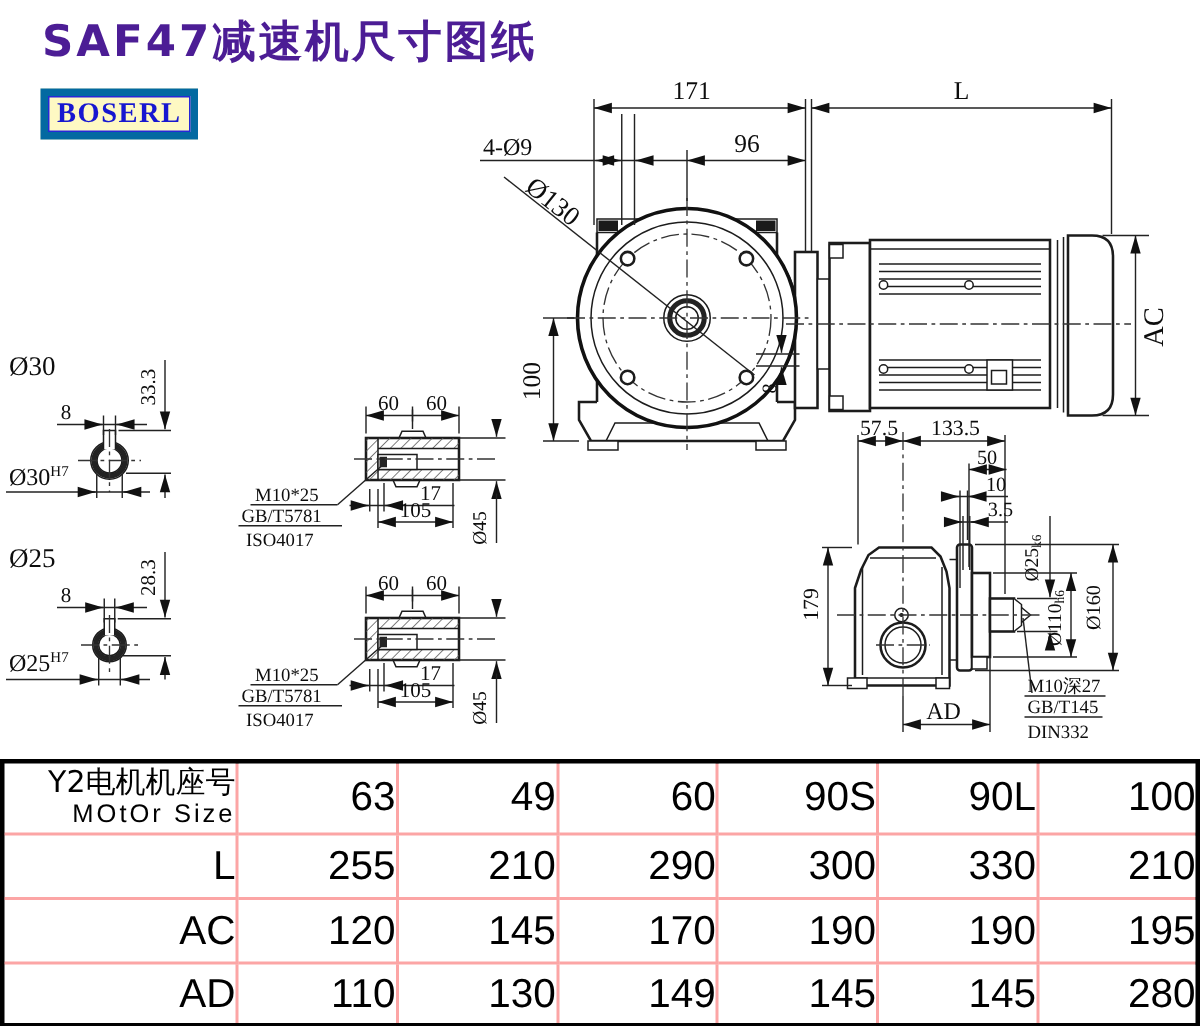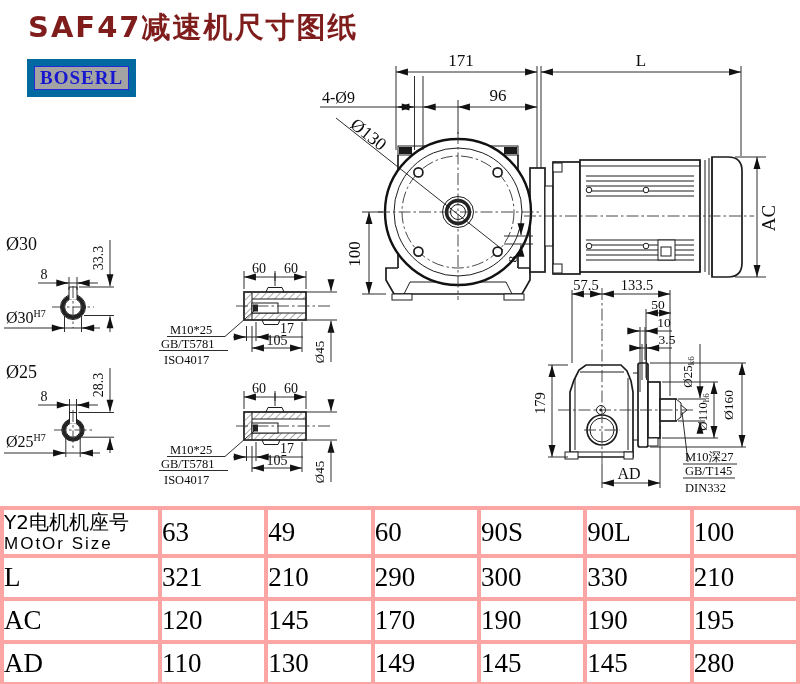"SAF47减速机尺寸图纸" .title { color: #7f1d1d -> #4c1d95 }
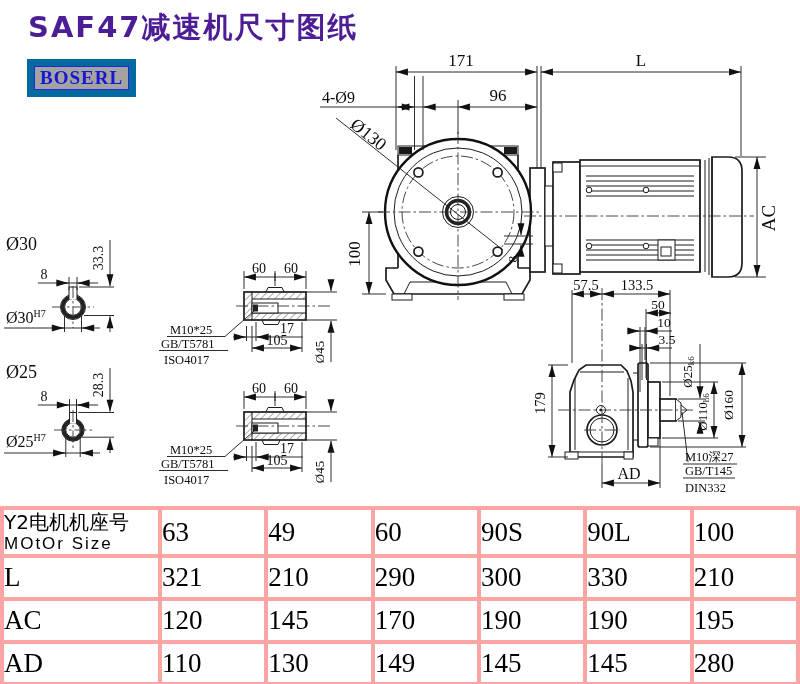"BOSERL" .logo { background: #a3a3a3 -> #fef9c3; border: 7px solid #0369a1 -> 5px solid #0369a1 }
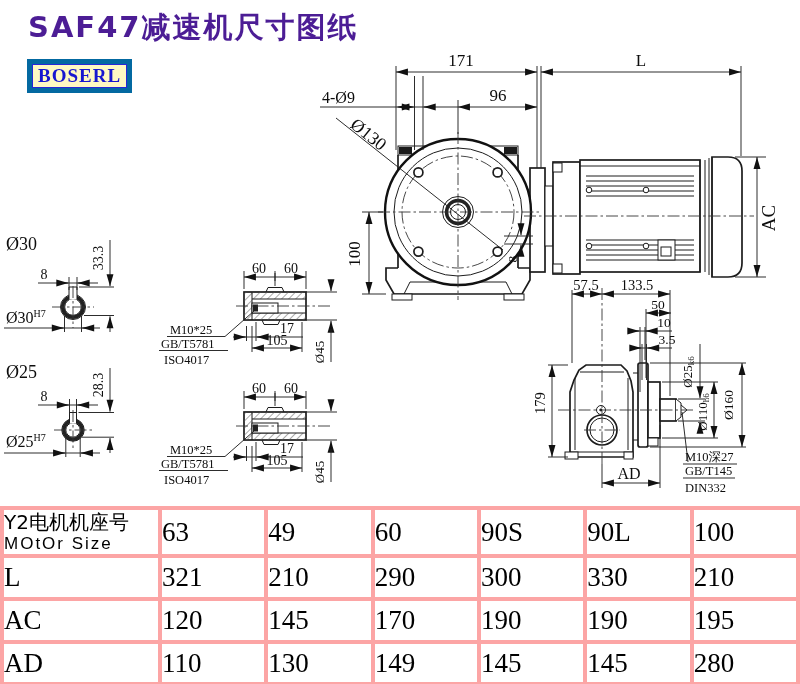"Y2电机机座号" .spec td { border: 4px solid #fca5a5 -> 2px solid #fca5a5; text-align: left -> right }
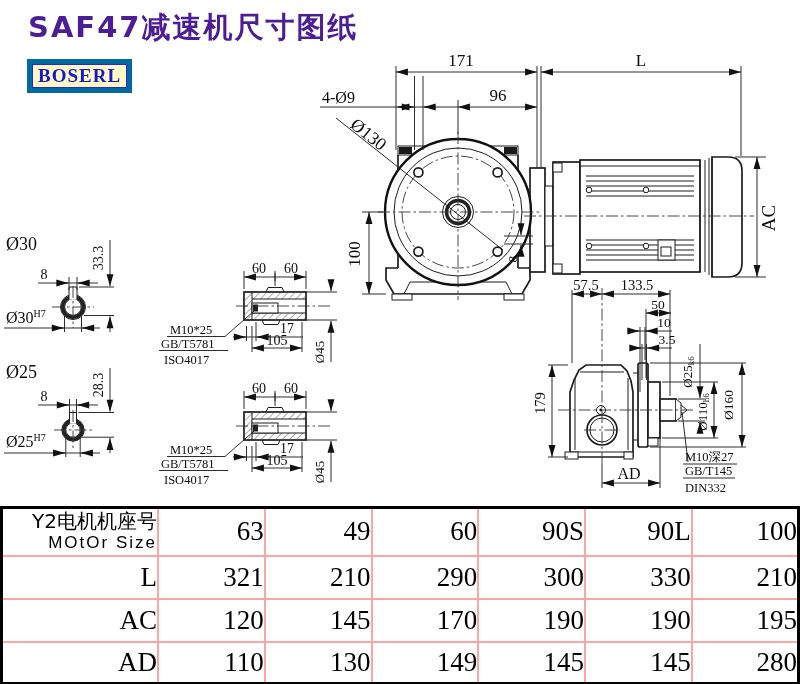"63" .num { font-family: Liberation Serif, serif -> Liberation Sans, sans-serif }
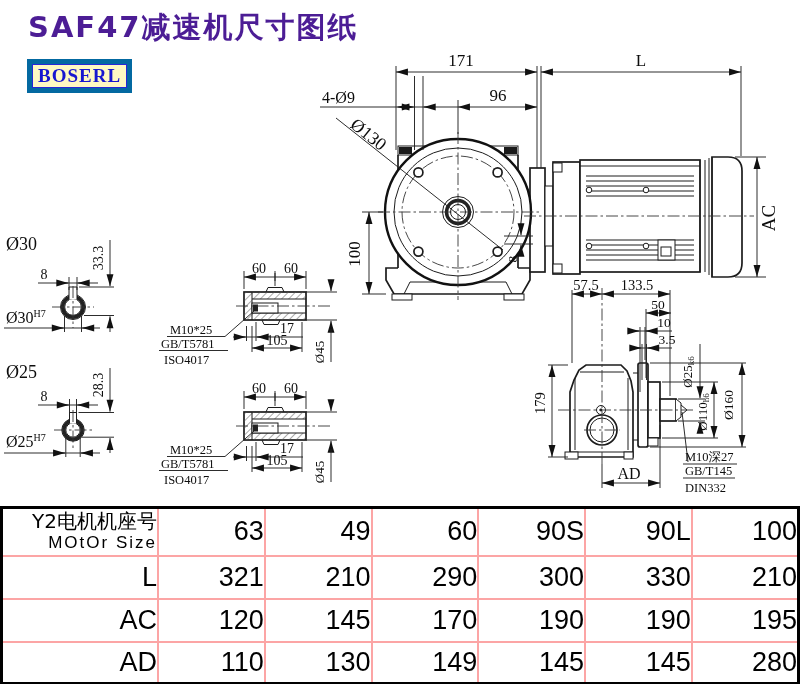"321" td.num { text: 321 -> 255 }
